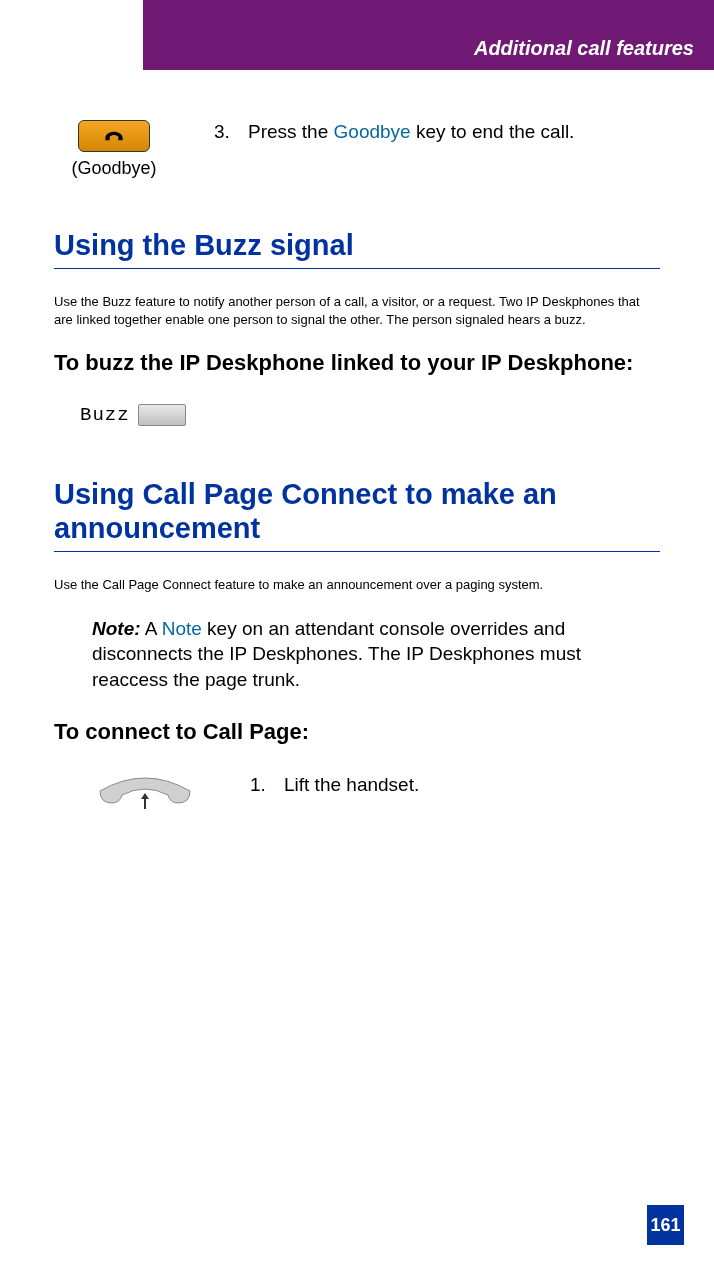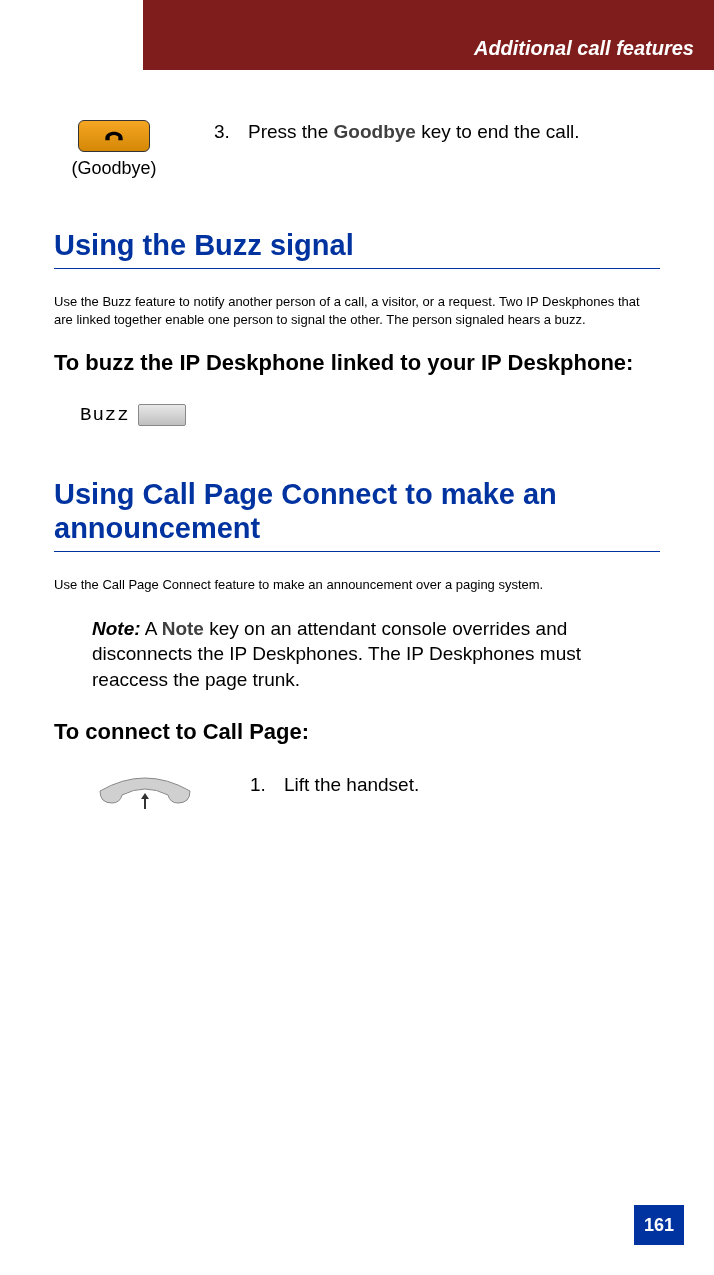"Additional call features" .header-bar { background: #7f1d1d -> #701a75 }
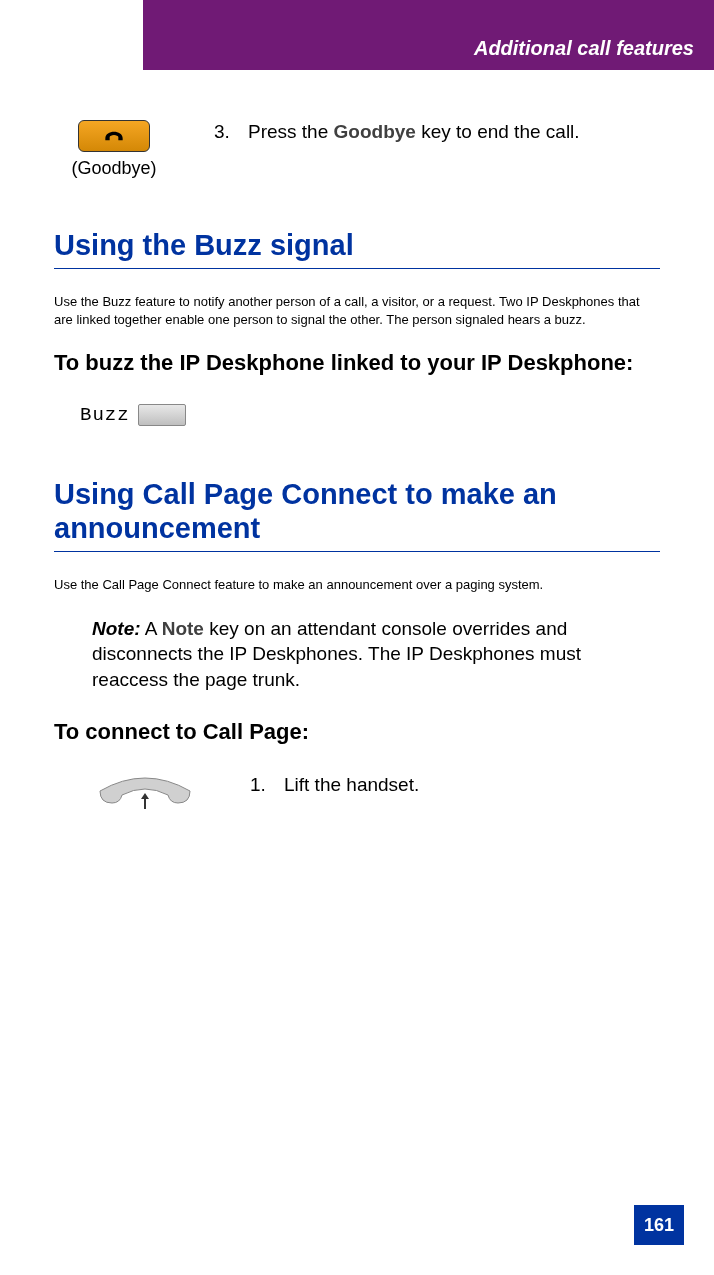"Goodbye" .bold-link { color: #404040 -> #0369a1; font-weight: bold -> normal }
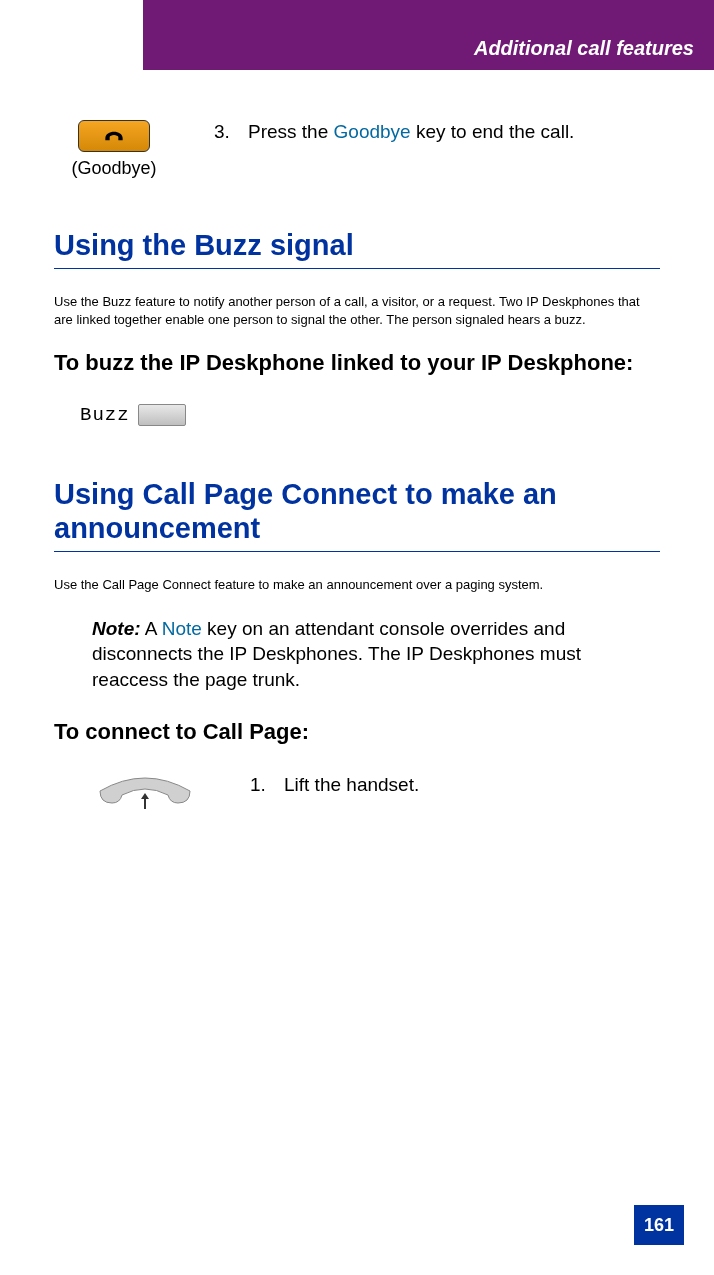"161" .page-number { width: 50px -> 37px }
